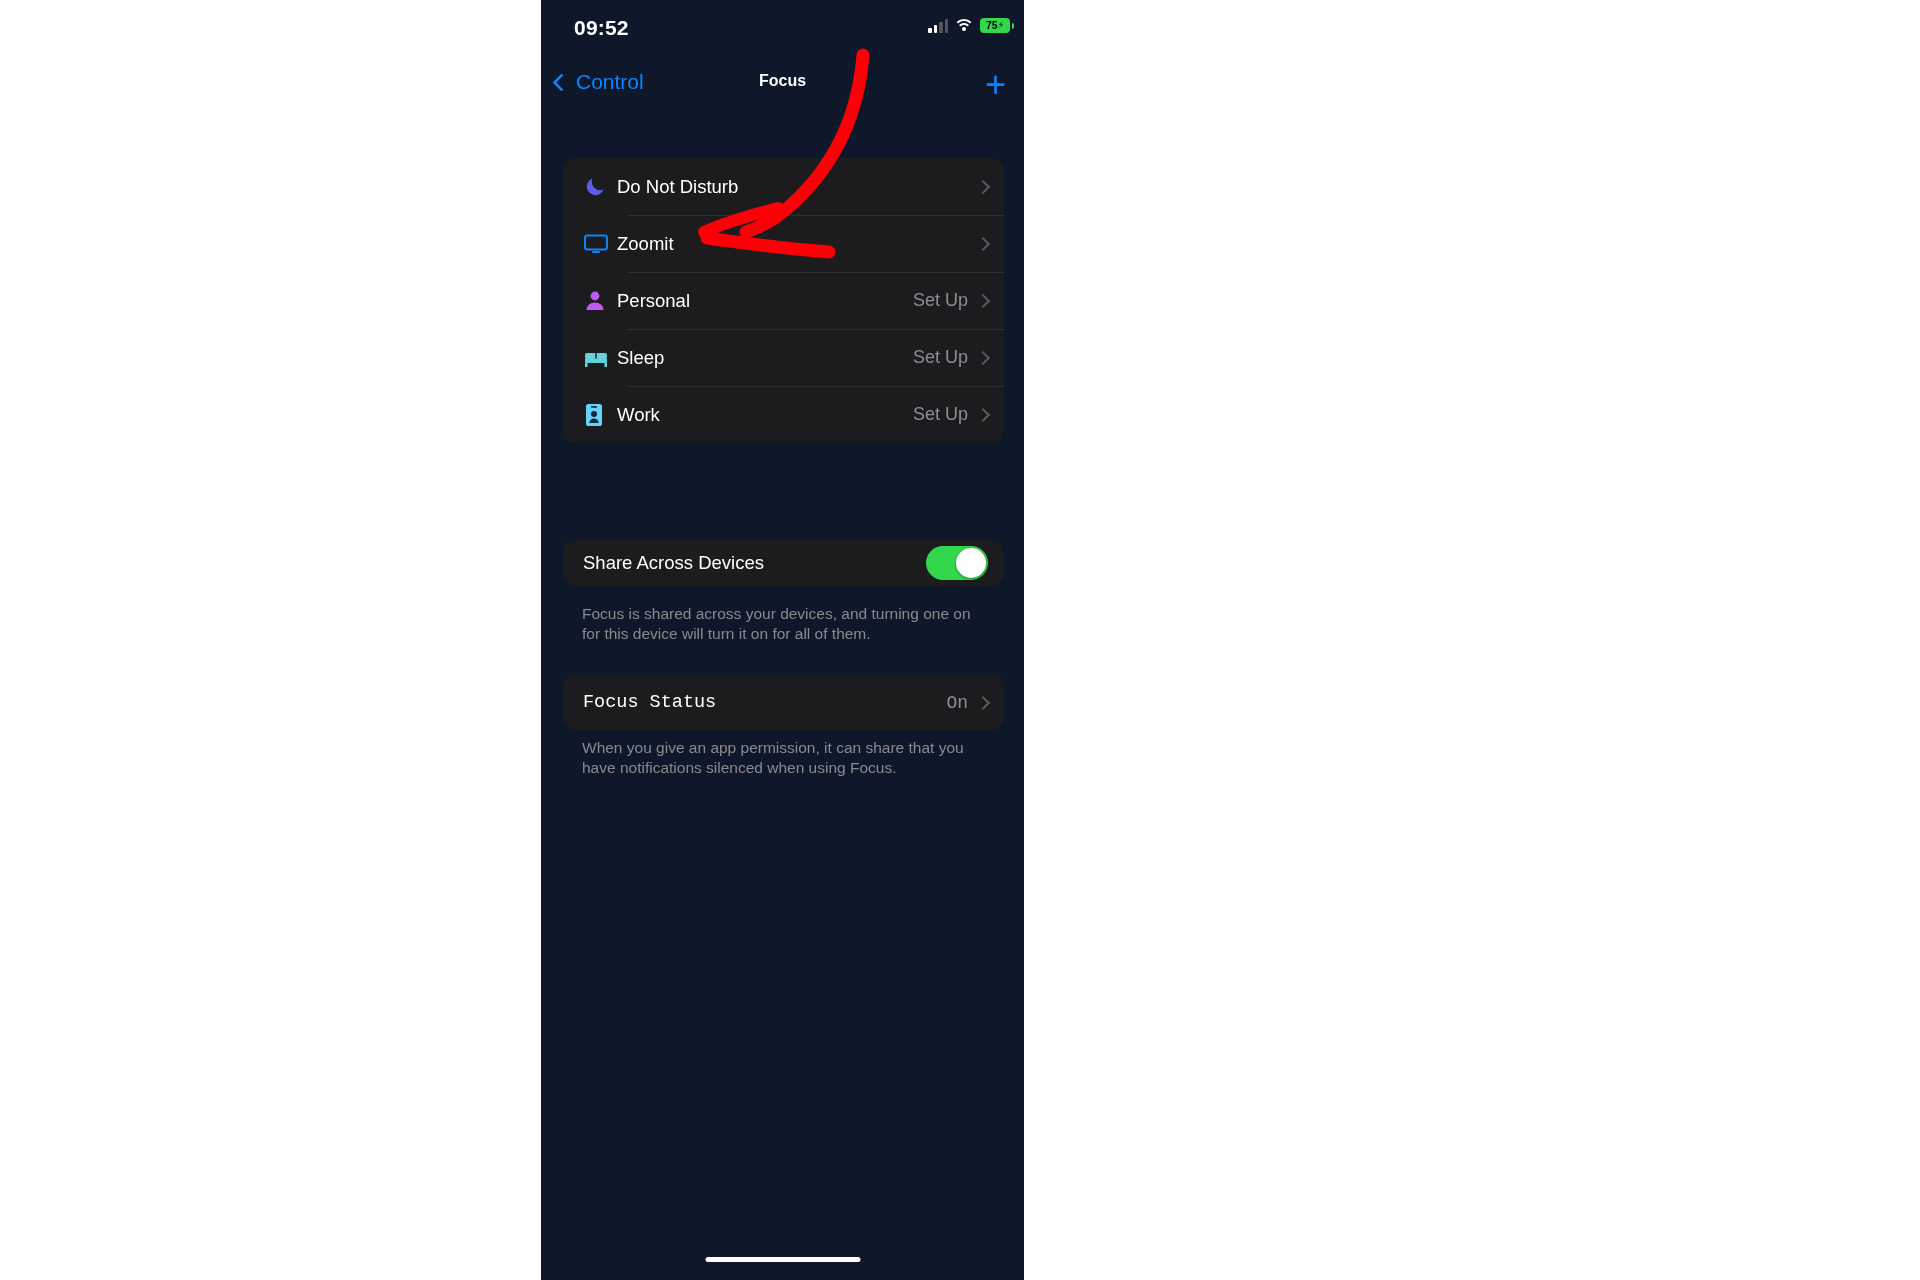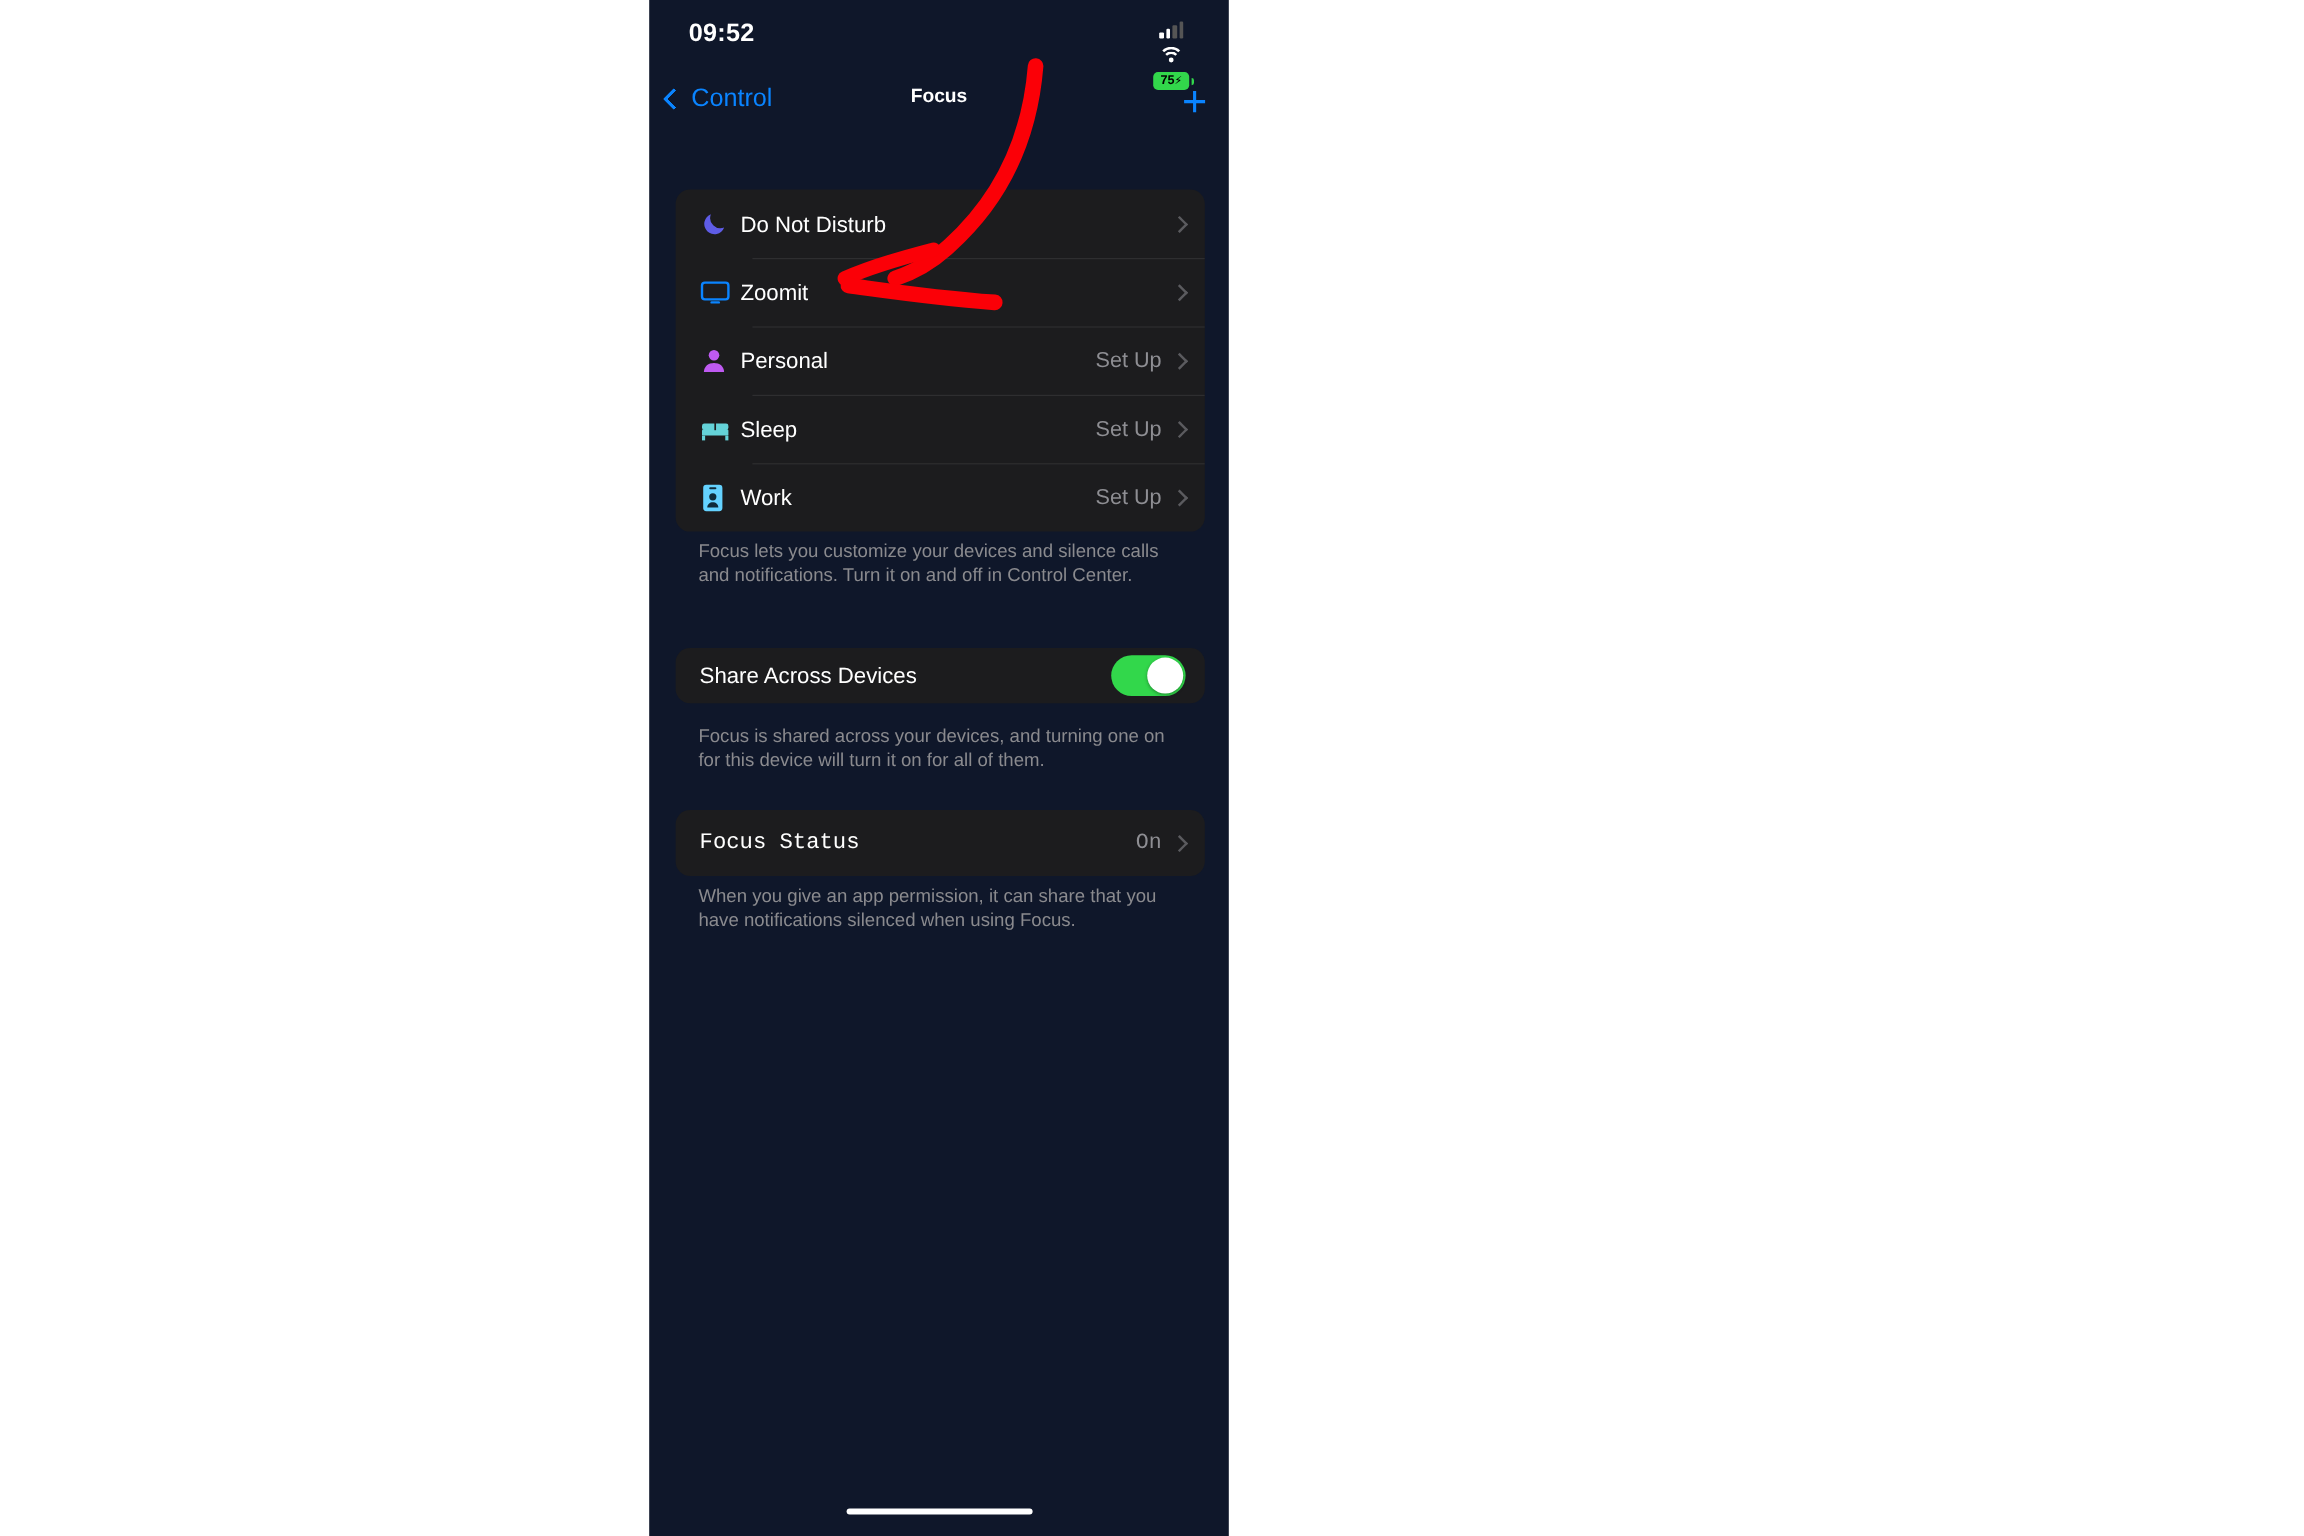"75" .sb-right { flex-direction: column -> none; right: 33px -> 14px }
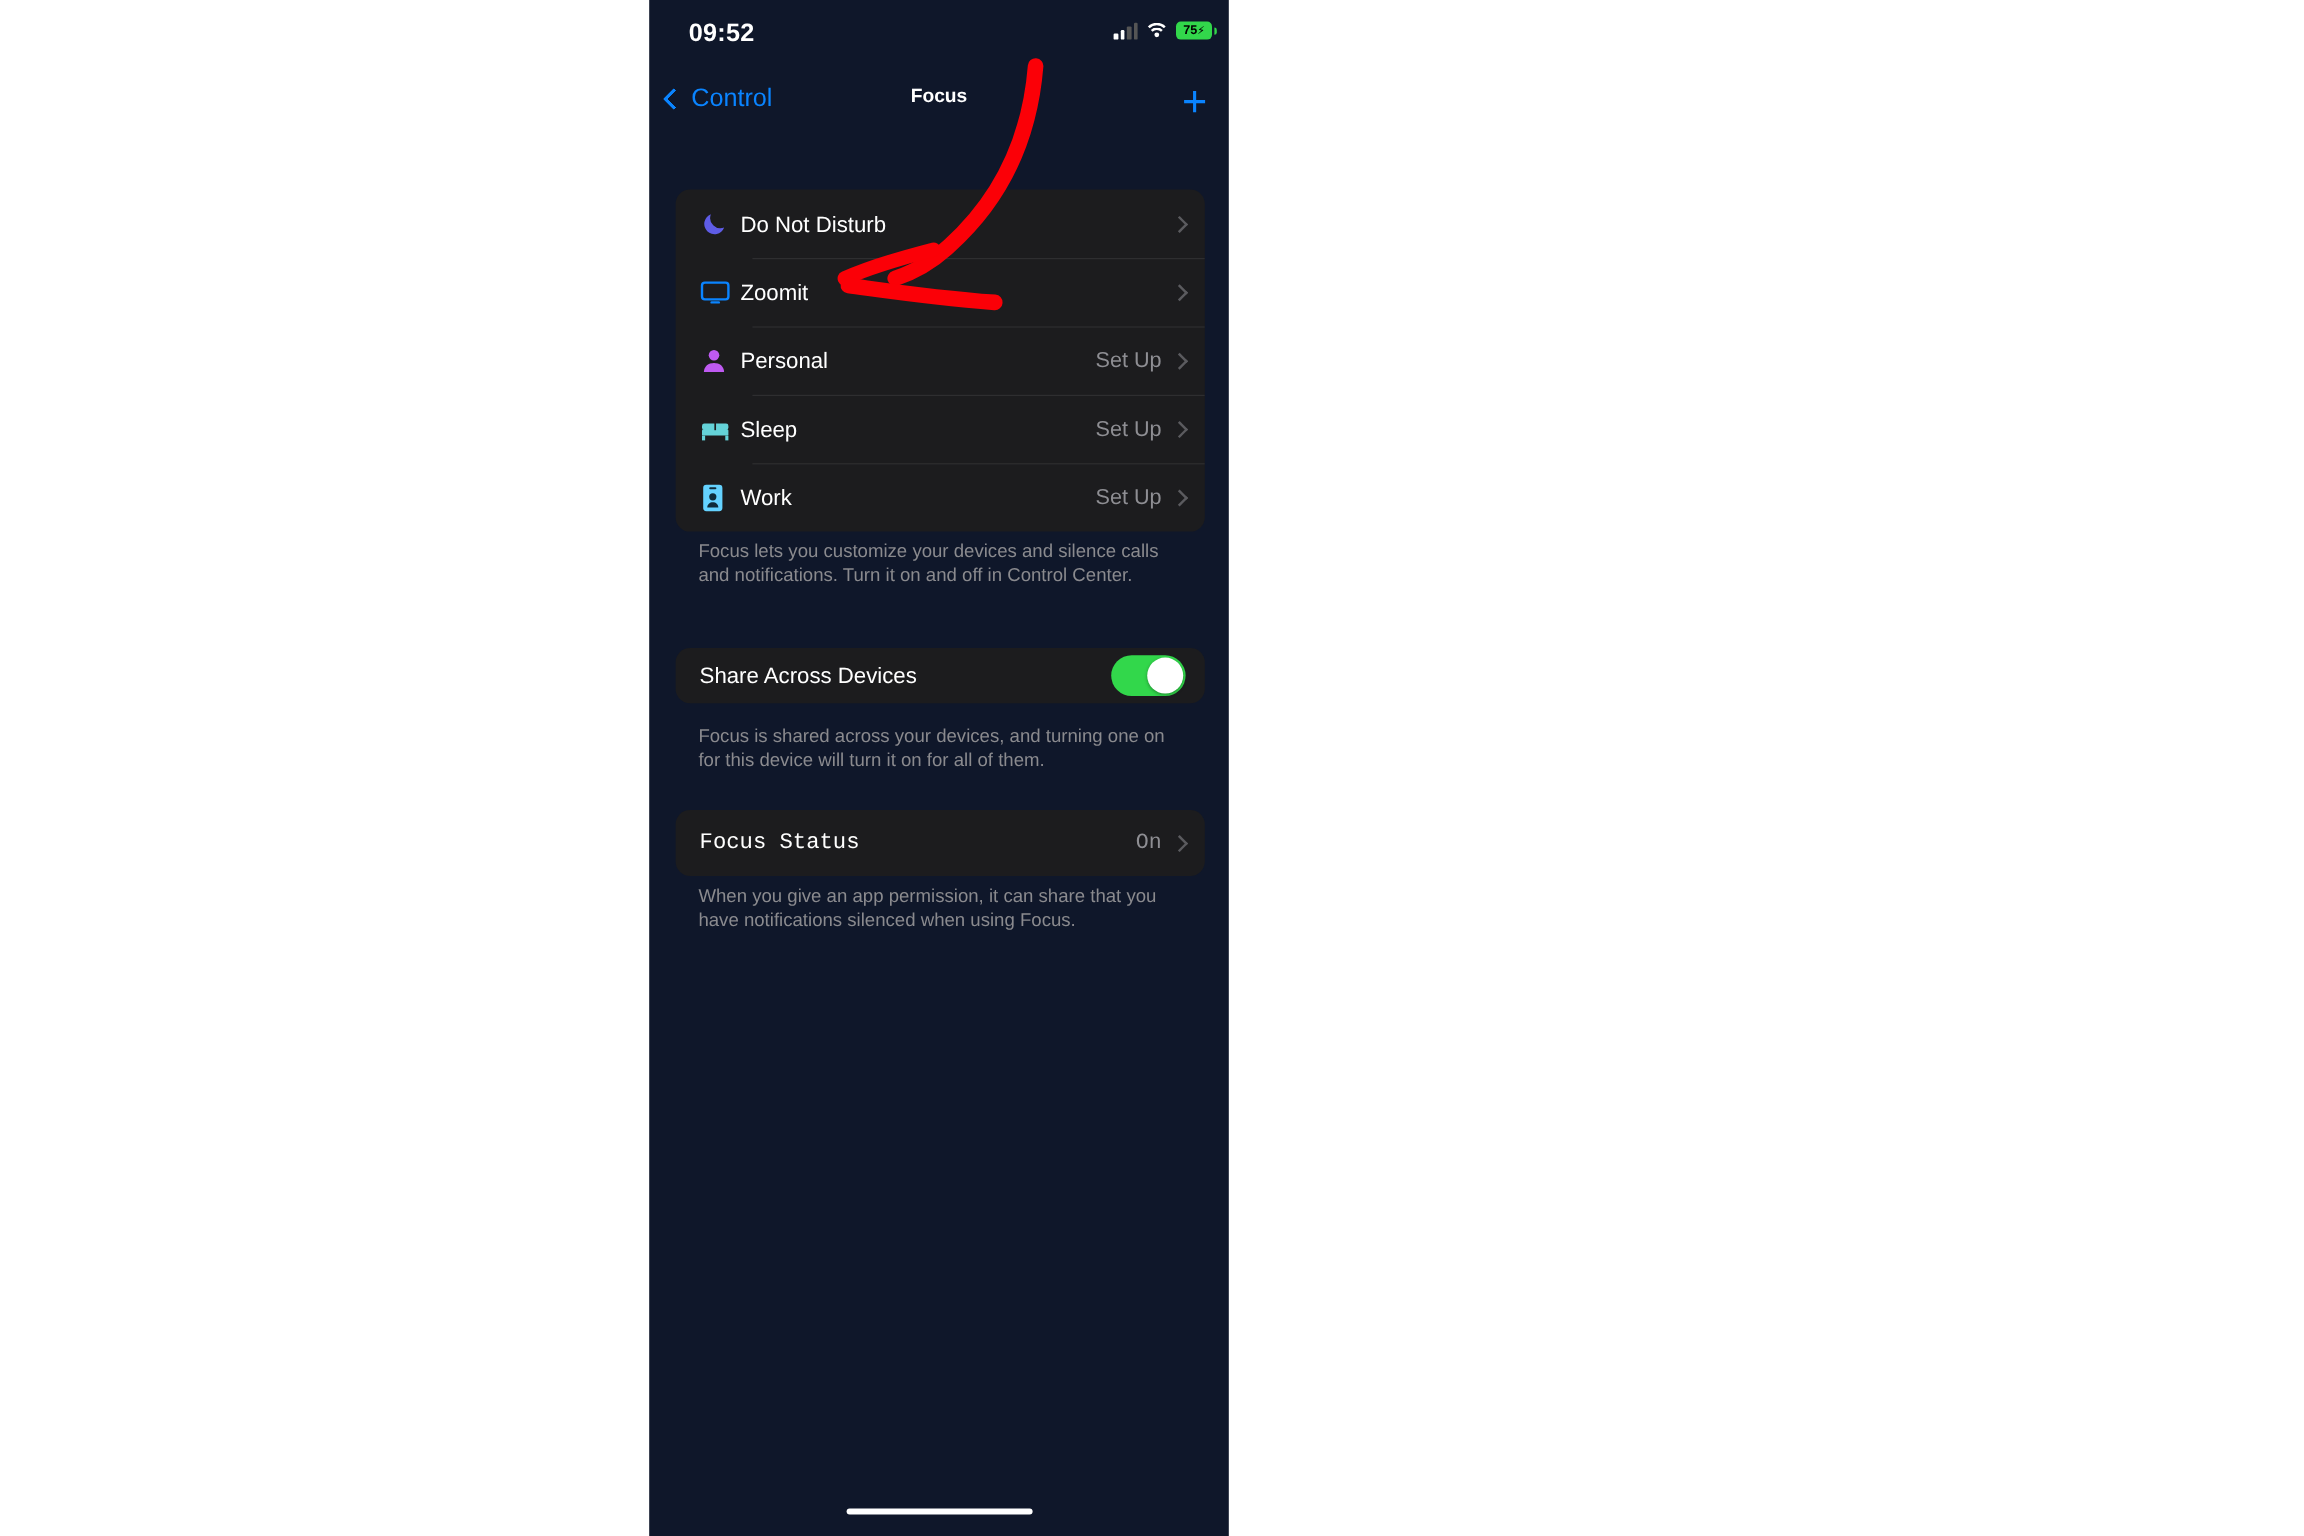"Focus lets you customize your" div.footer { html: <div>Focus lets you customize your devices and silence calls and notifications. Turn it on and off in Control Center.</div> -> none }
